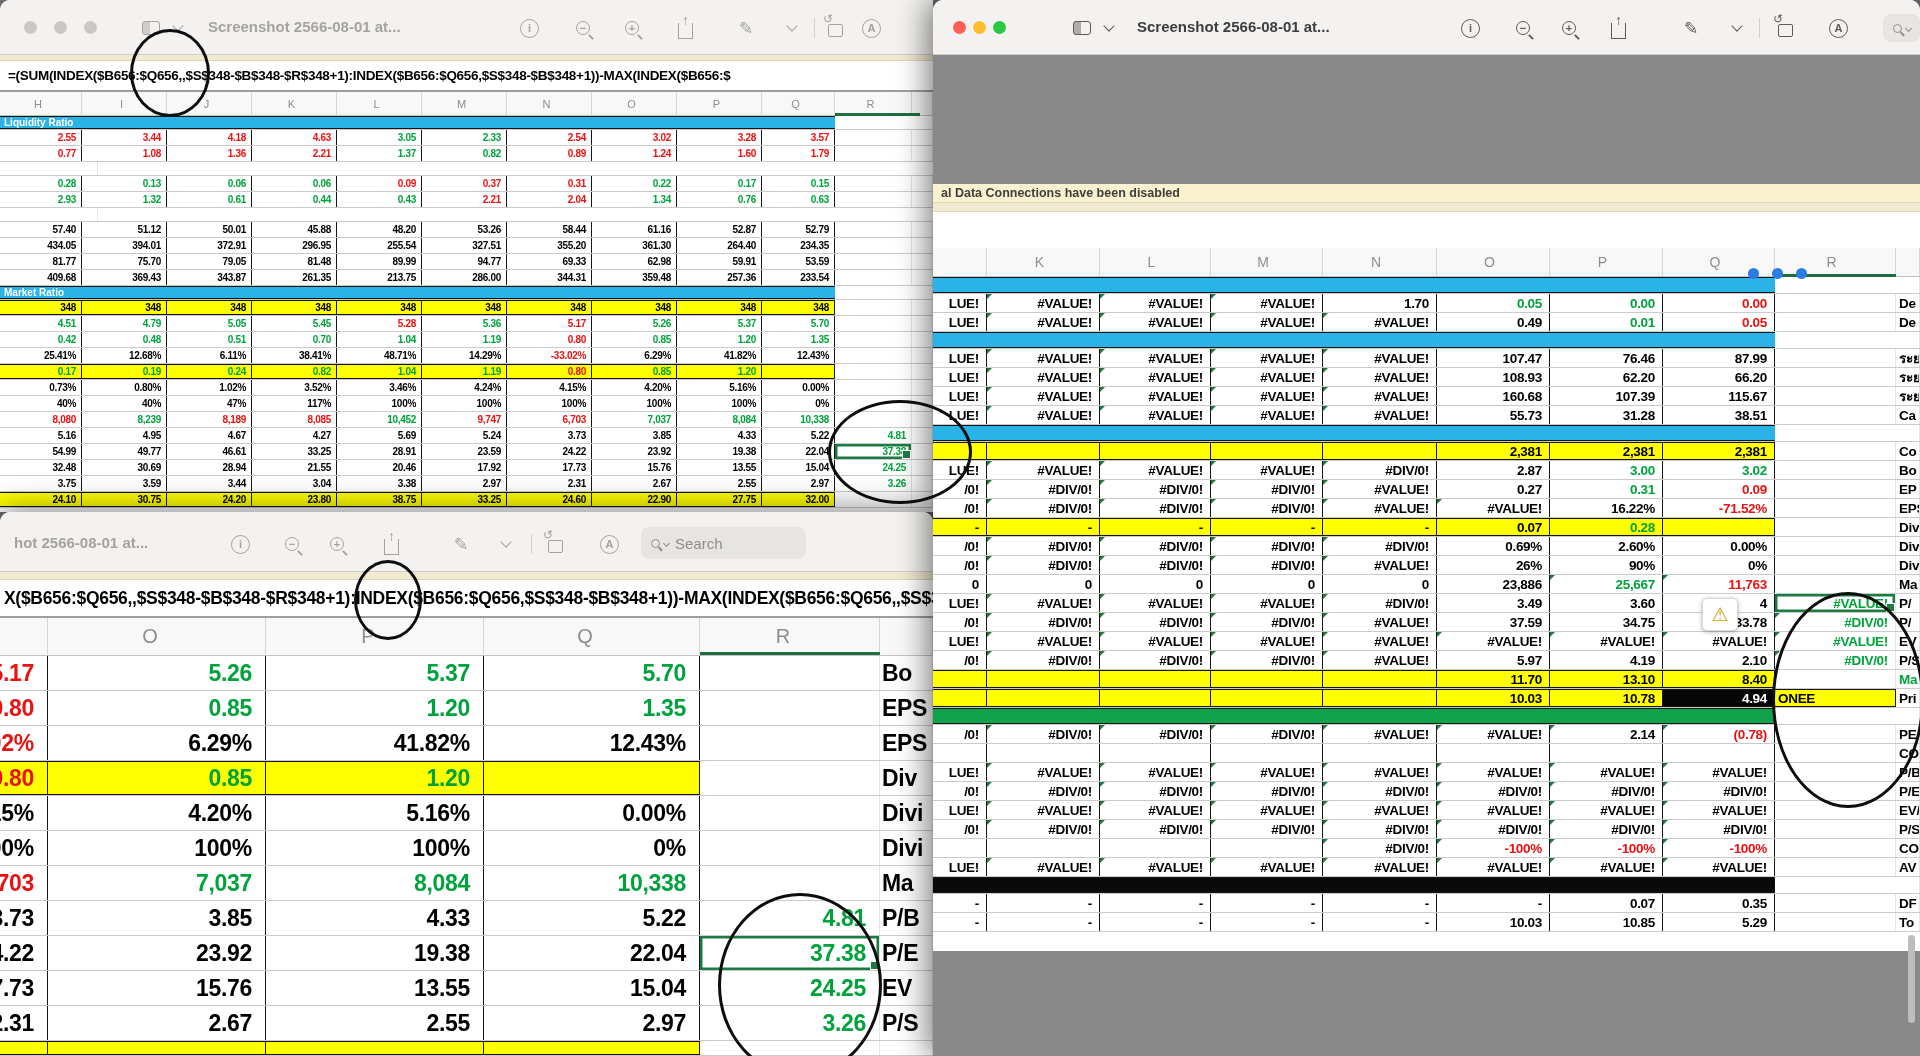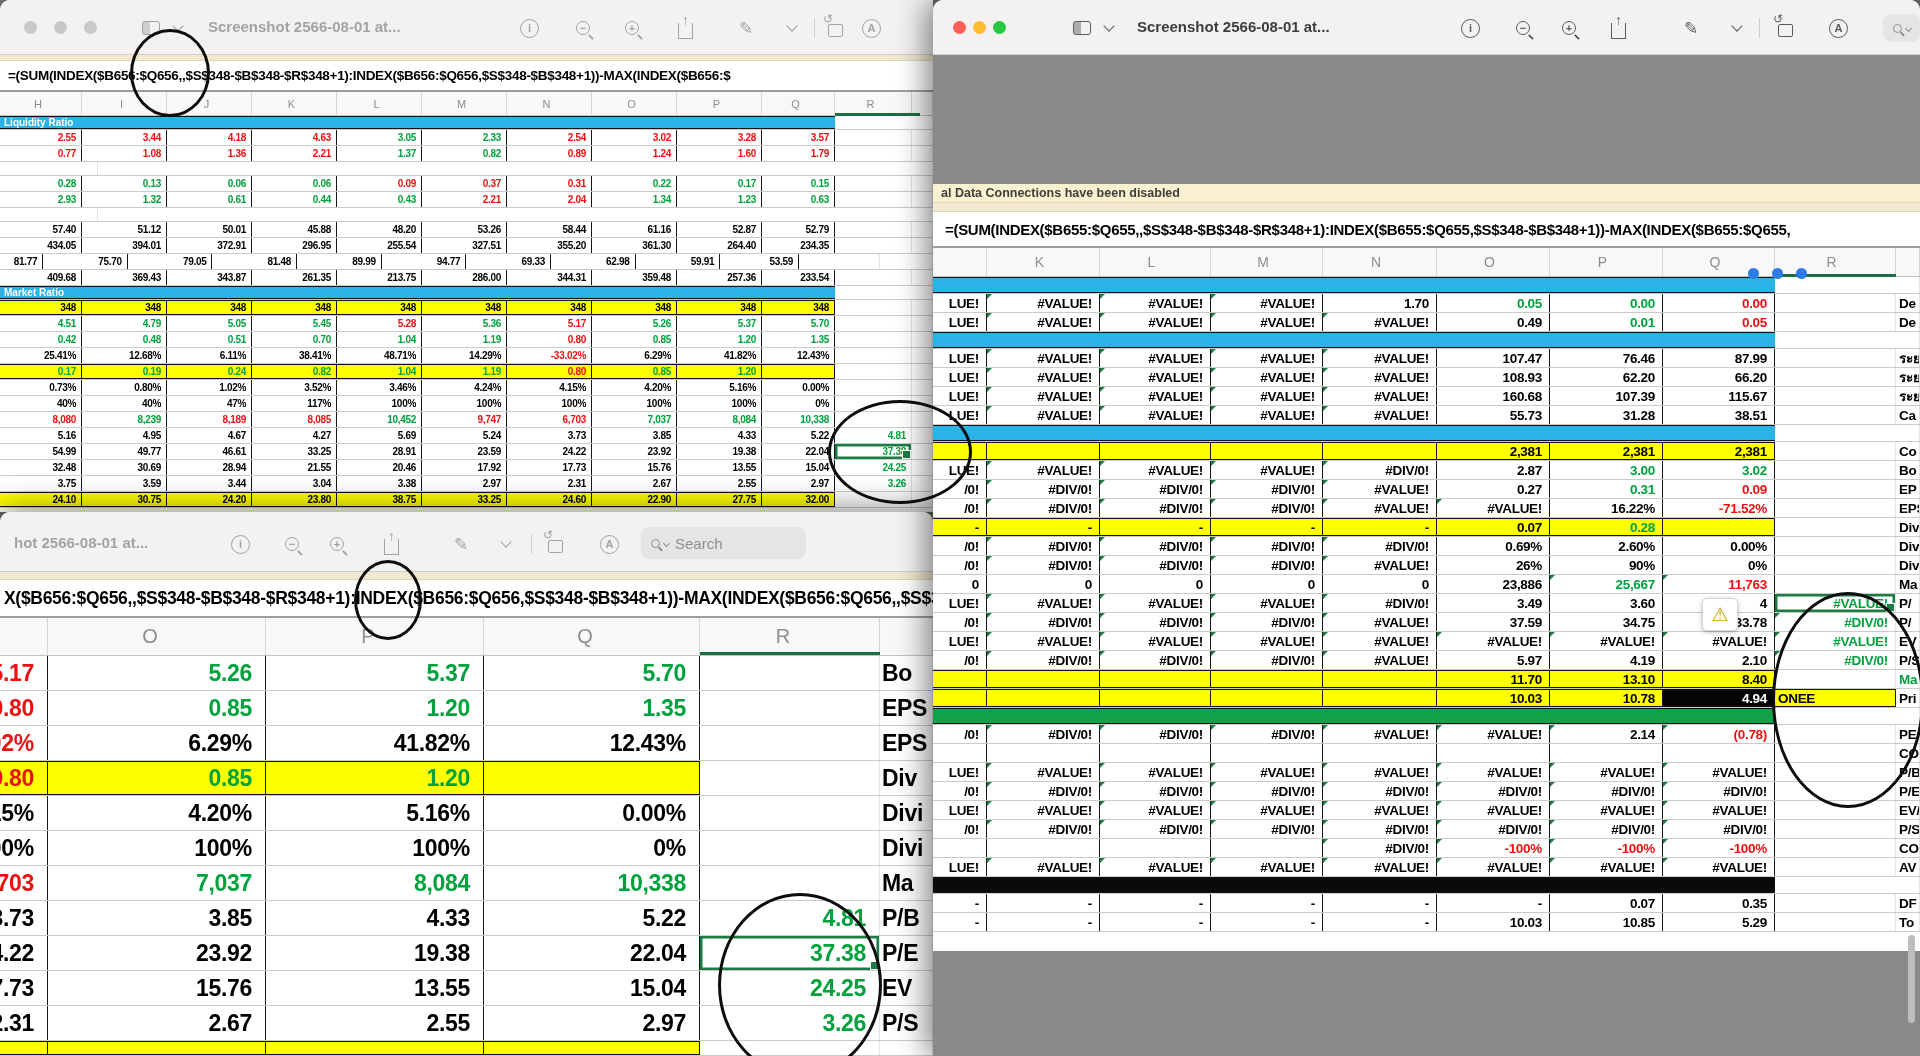"1.23" div.cell { text: 1.23 -> 0.76 }
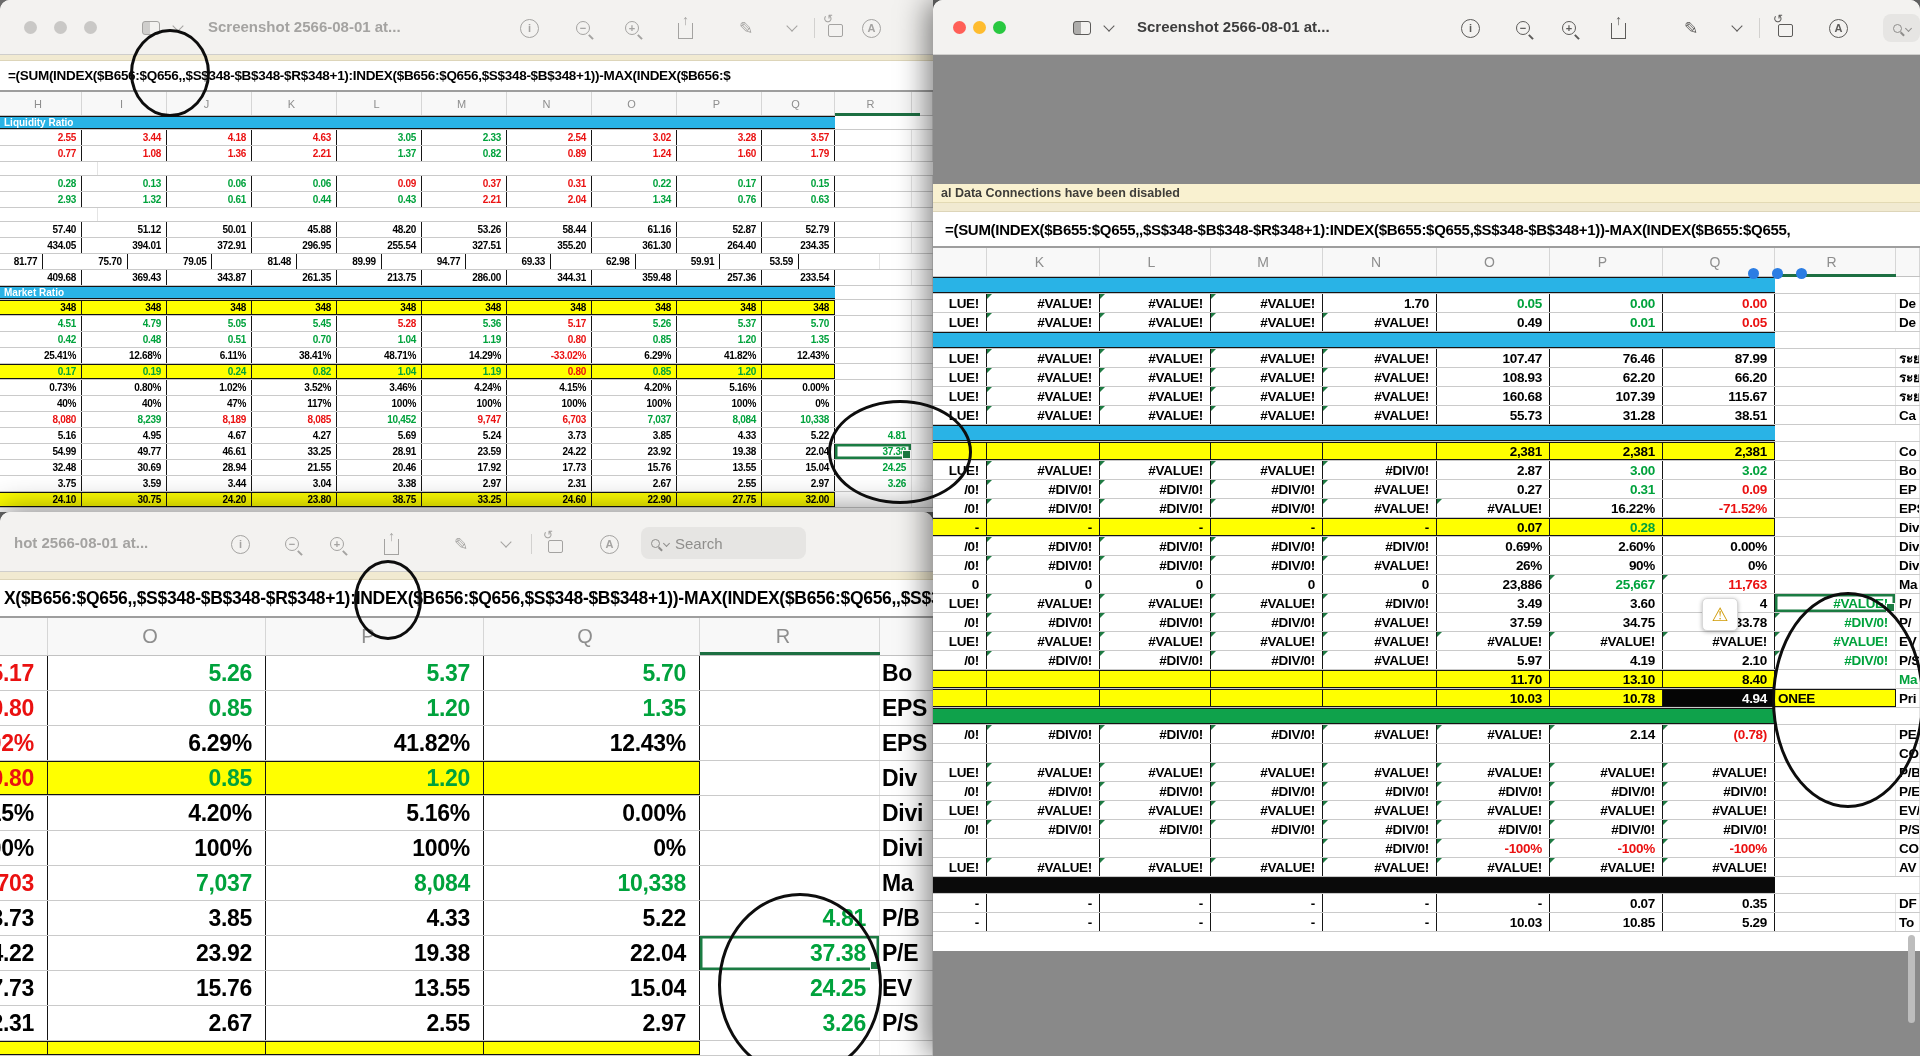"=(SUM(INDEX($B655:$Q655,,$S$348-$B$348-$" div.fbar { html: <div> <span>=(SUM(INDEX($B655:$Q655,,$S$348-$B$348-$R$348+1):INDEX($B655:$Q655,$S$348-$B$348+1))-MAX(INDEX($B655:$Q655,</span> </div> -> none }
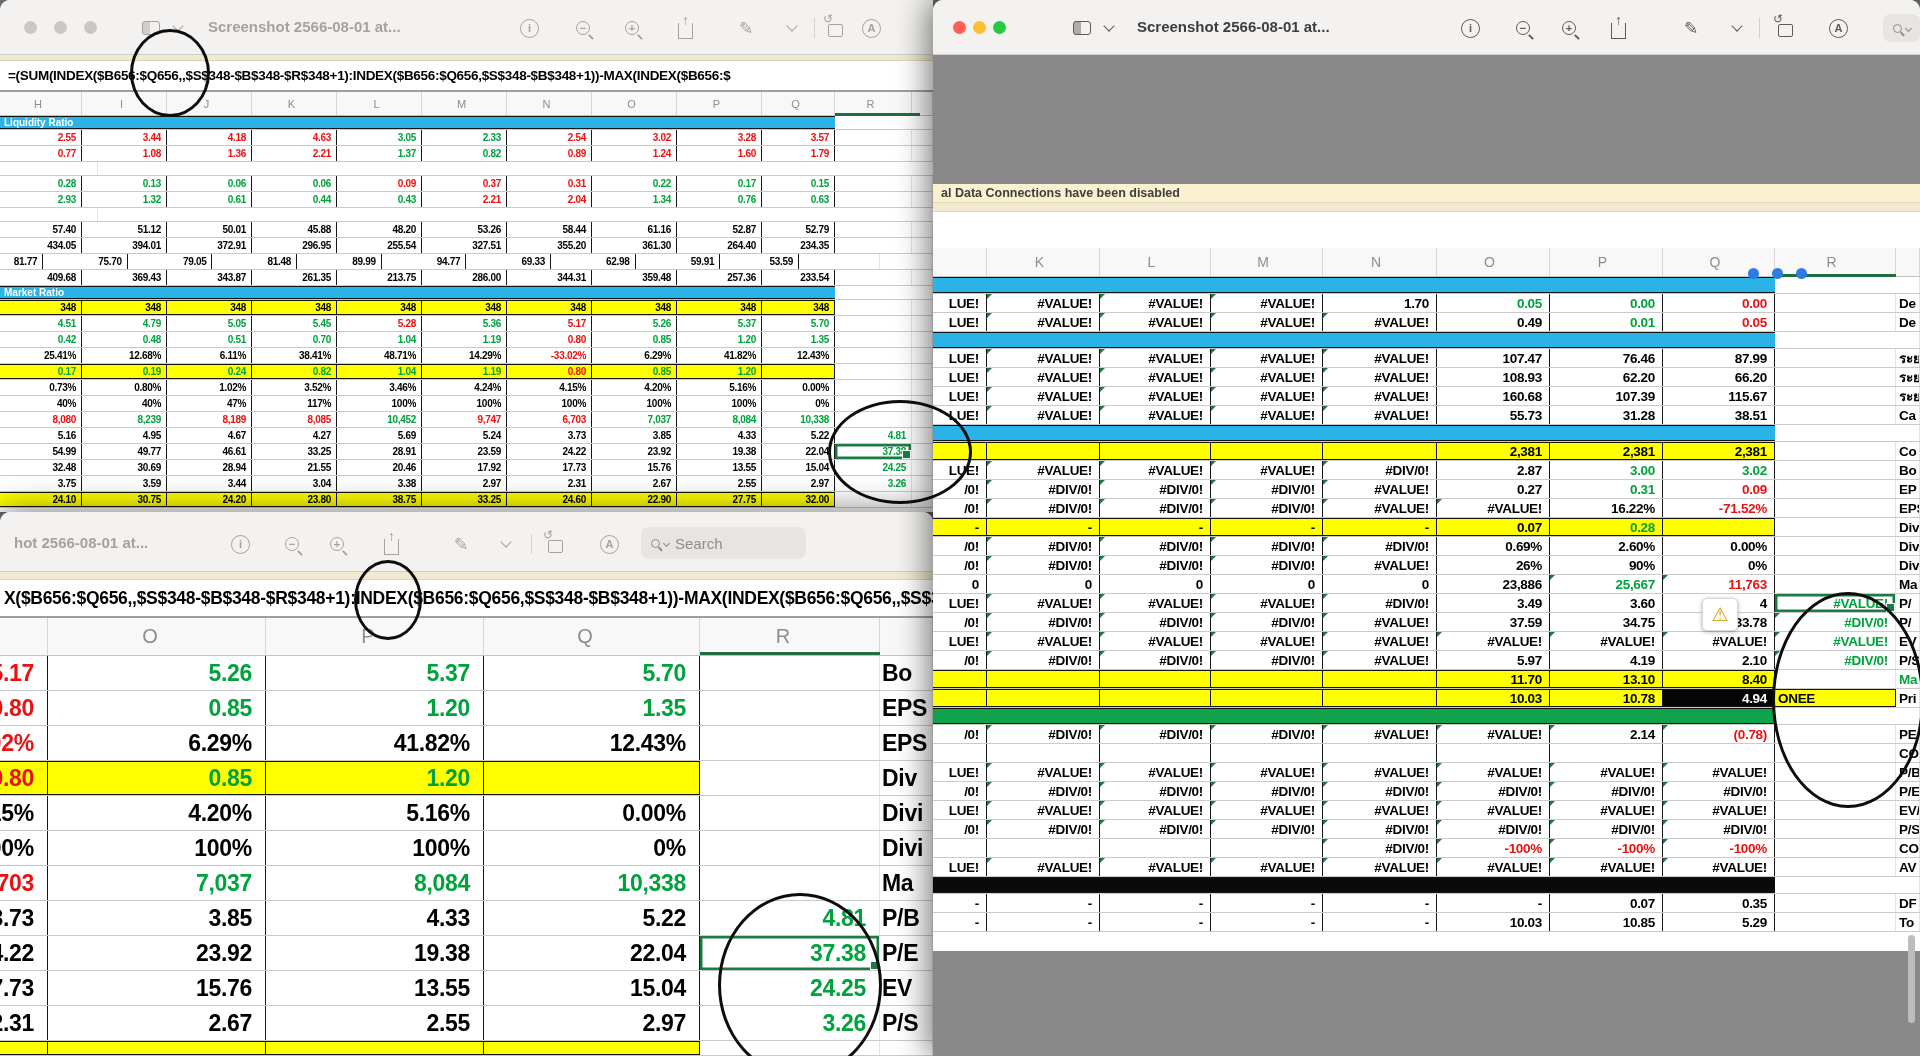"81.77" div.row { gap: 40px -> none }
